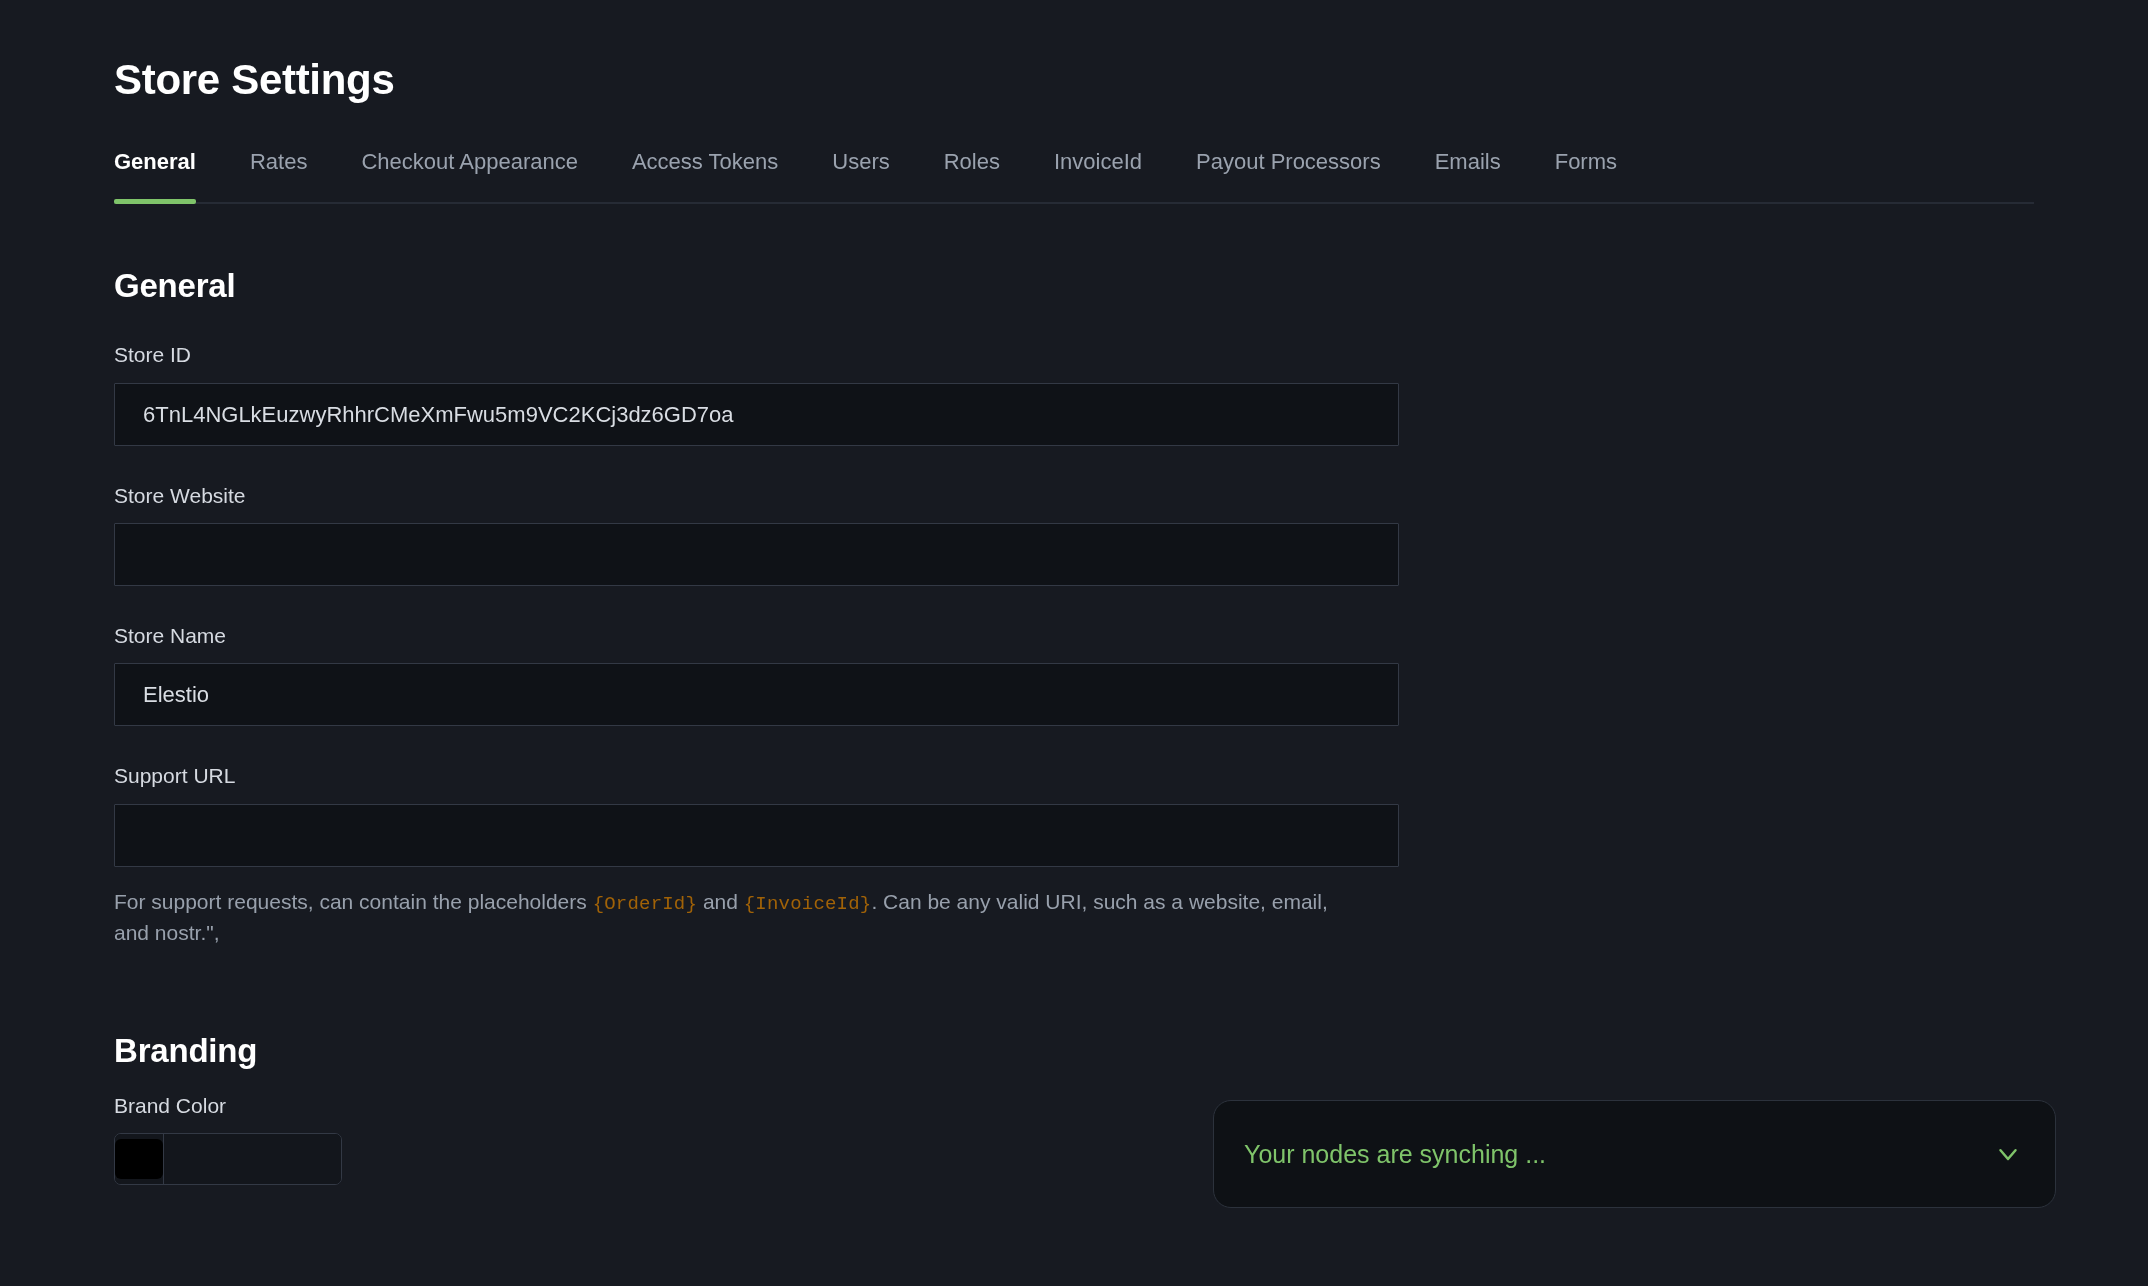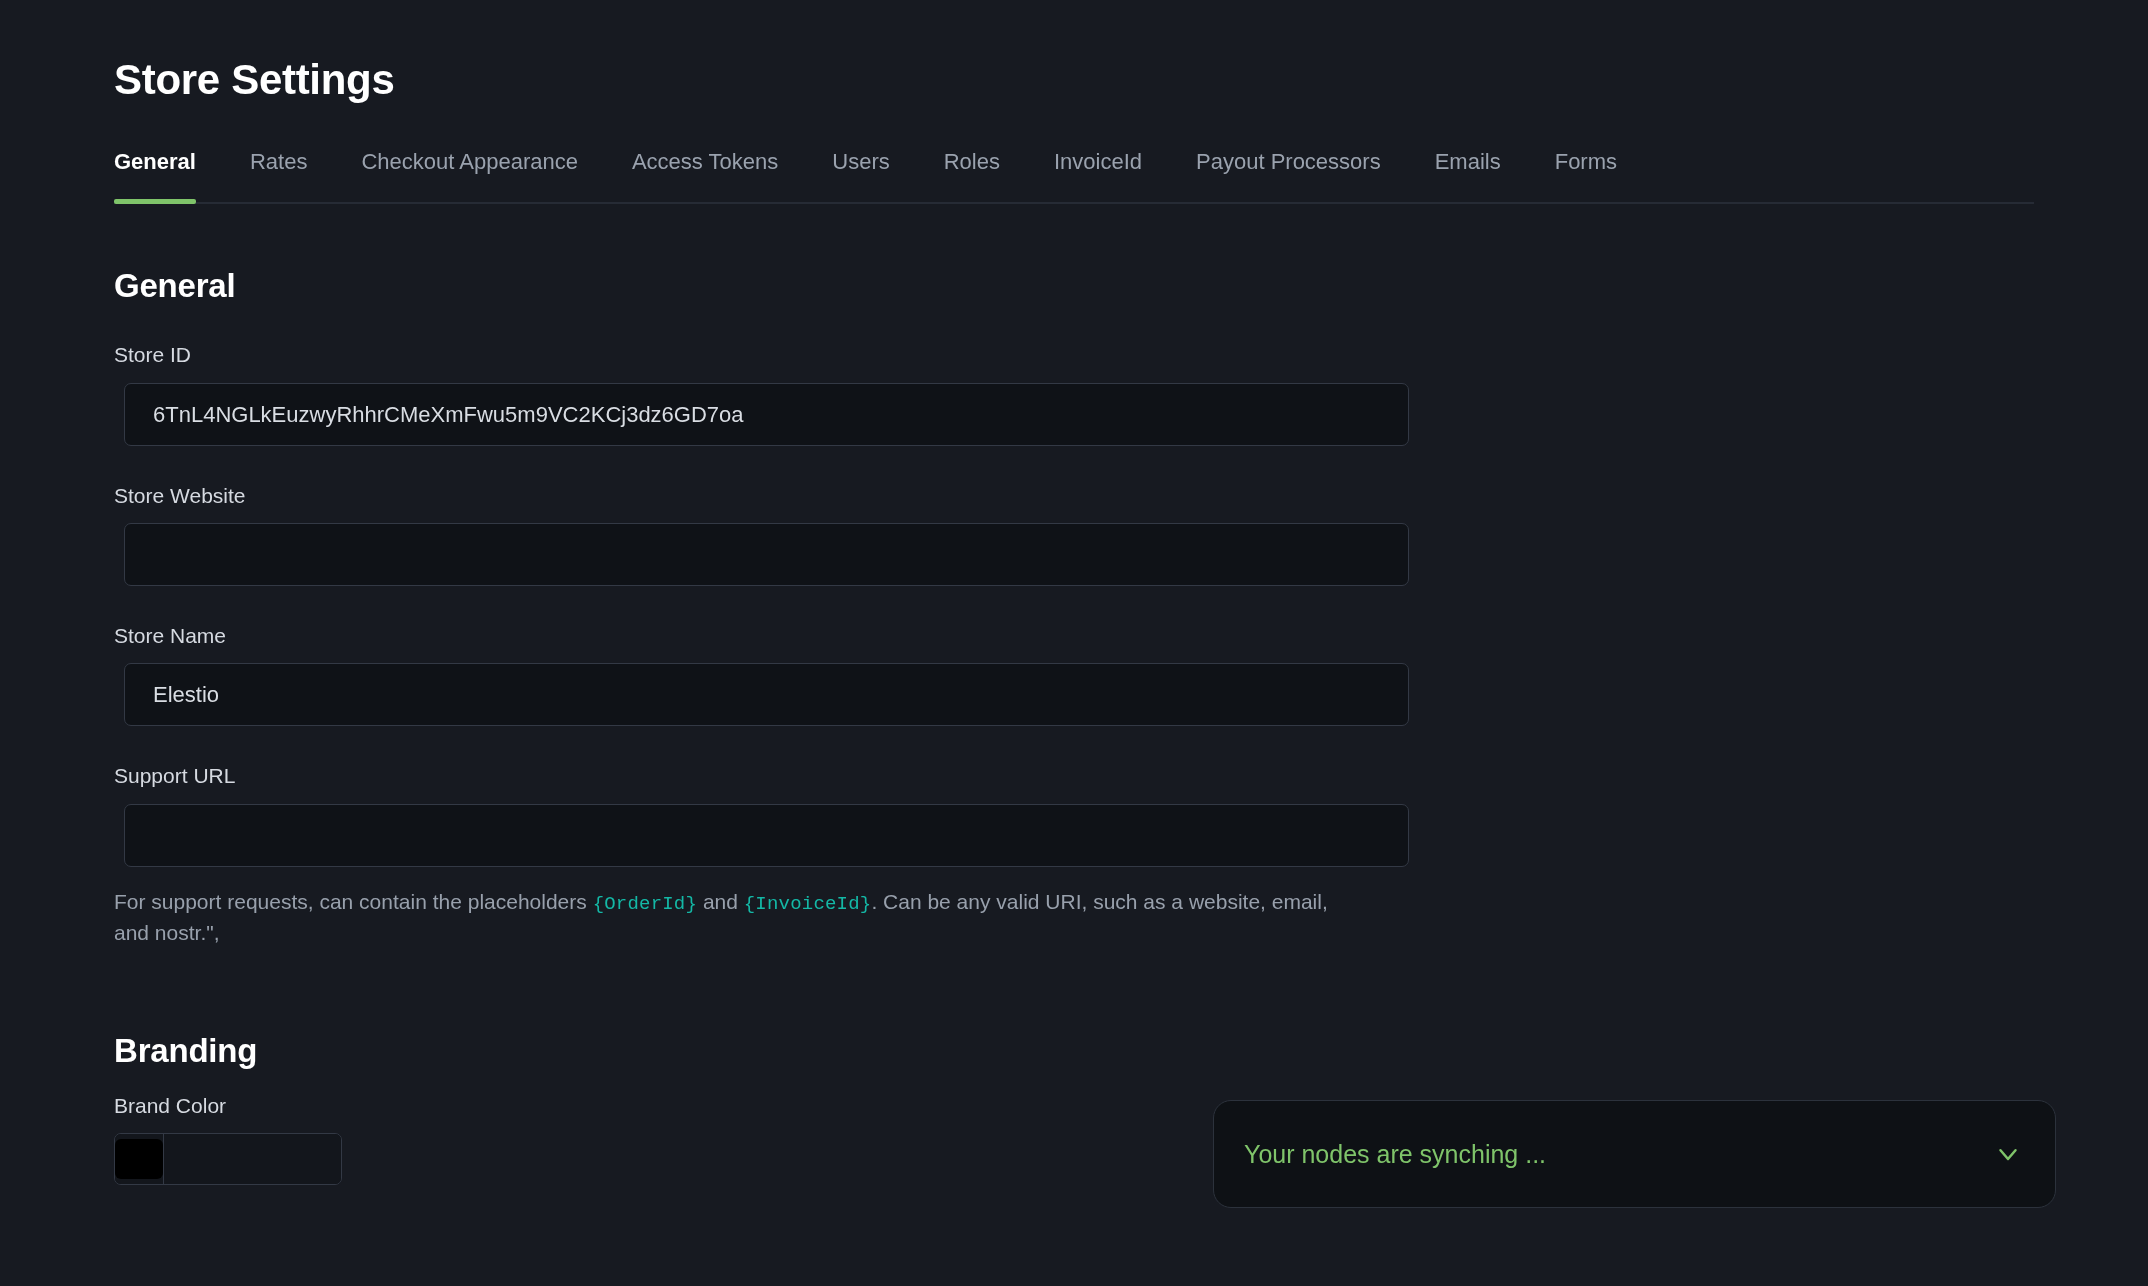"6TnL4NGLkEuzwyRhhrCMeXmFwu5m9VC2KCj3dz6G" .text-input { border-radius: 7px -> 1px; margin-left: 10px -> none }
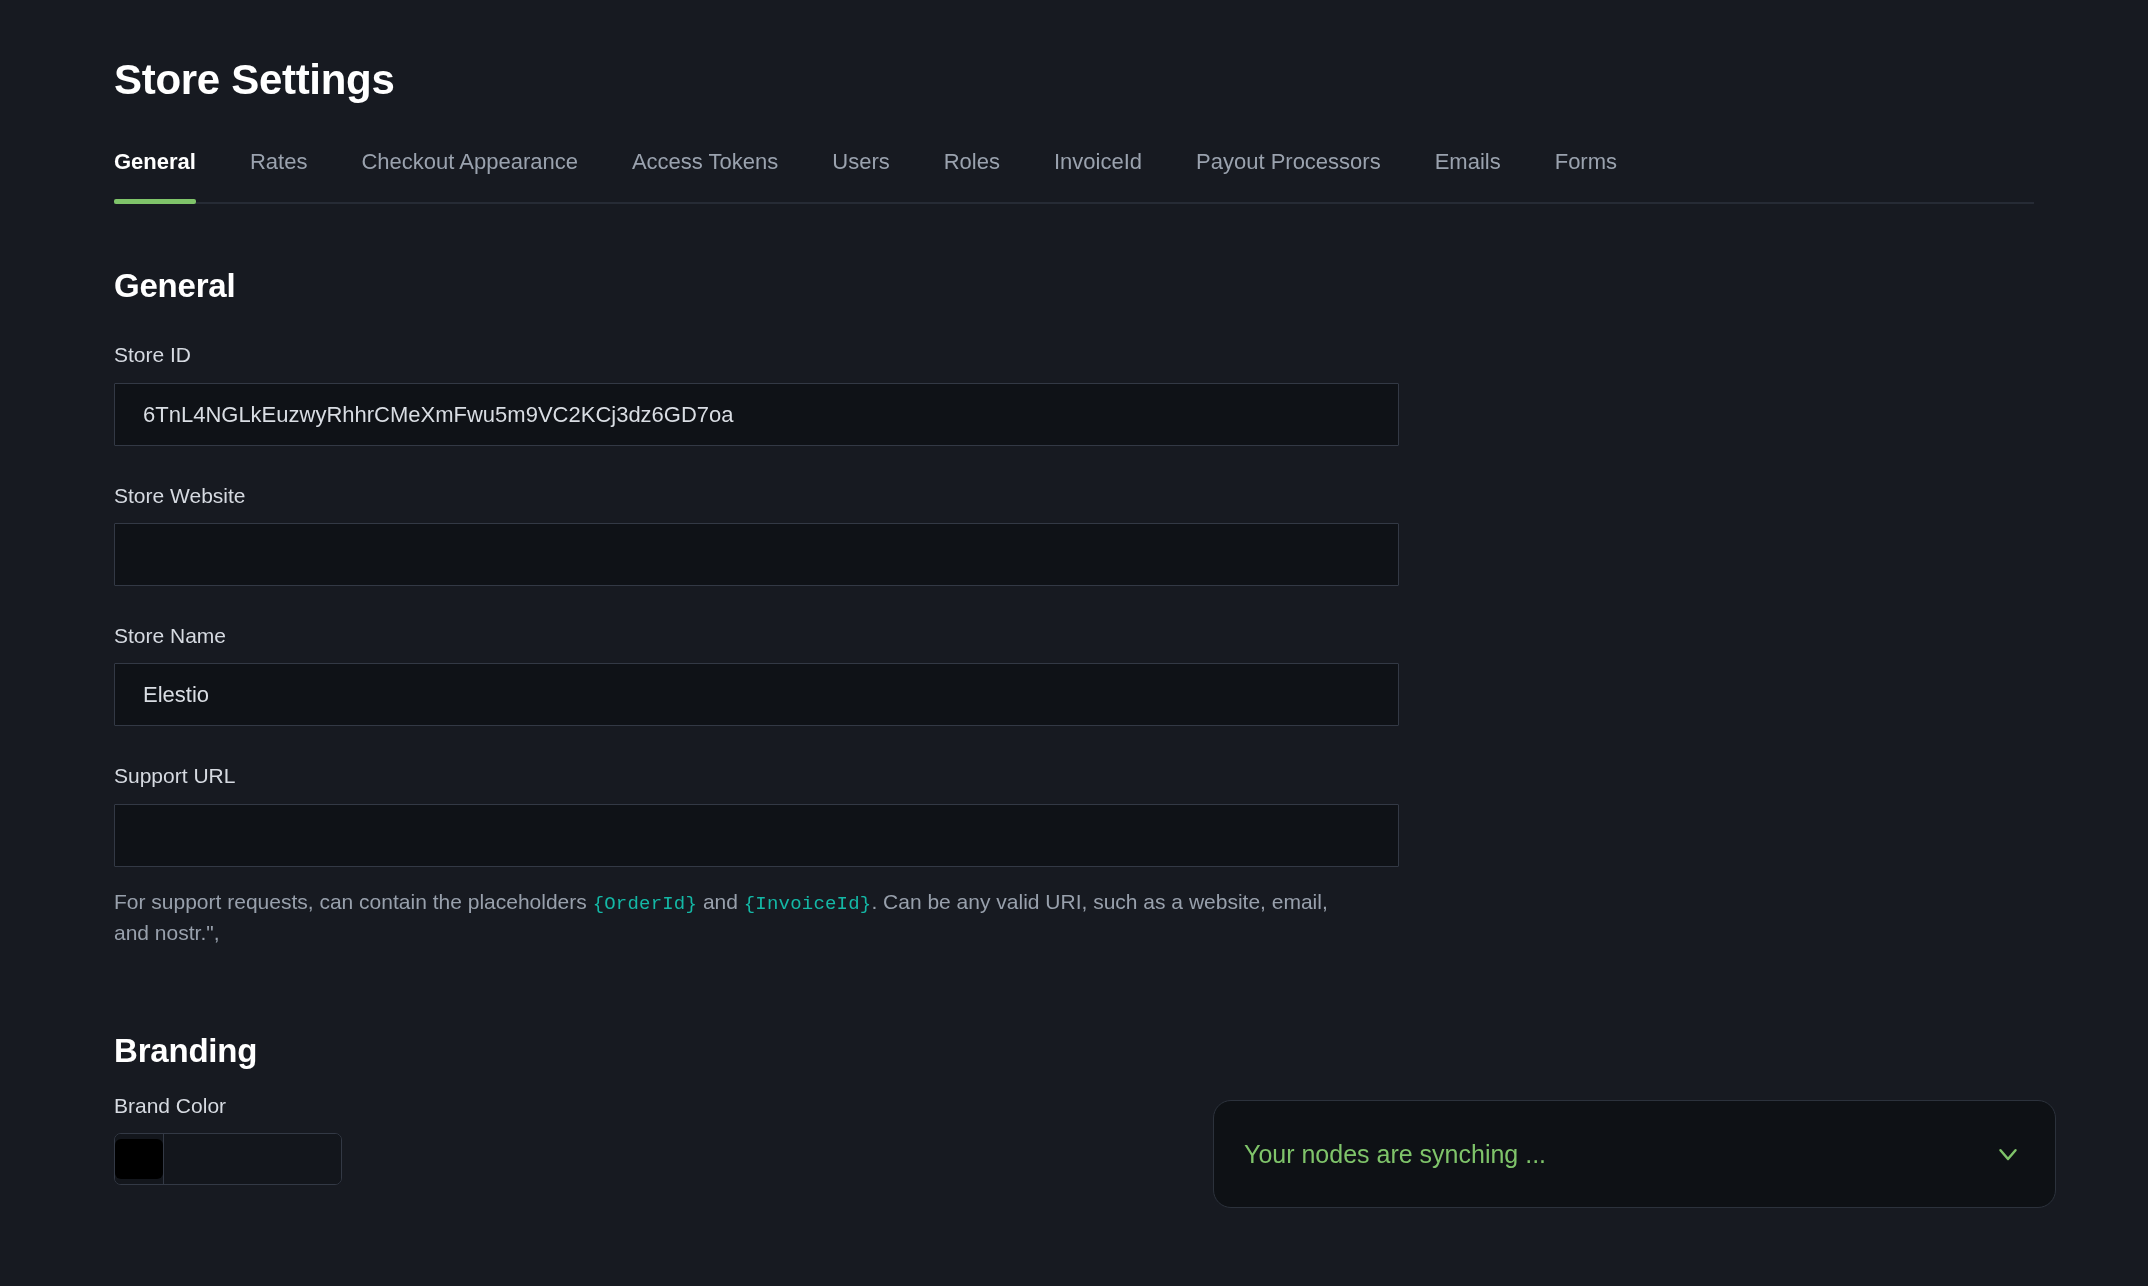"{OrderId}" .help-text code { color: #14b8a6 -> #a16207 }
